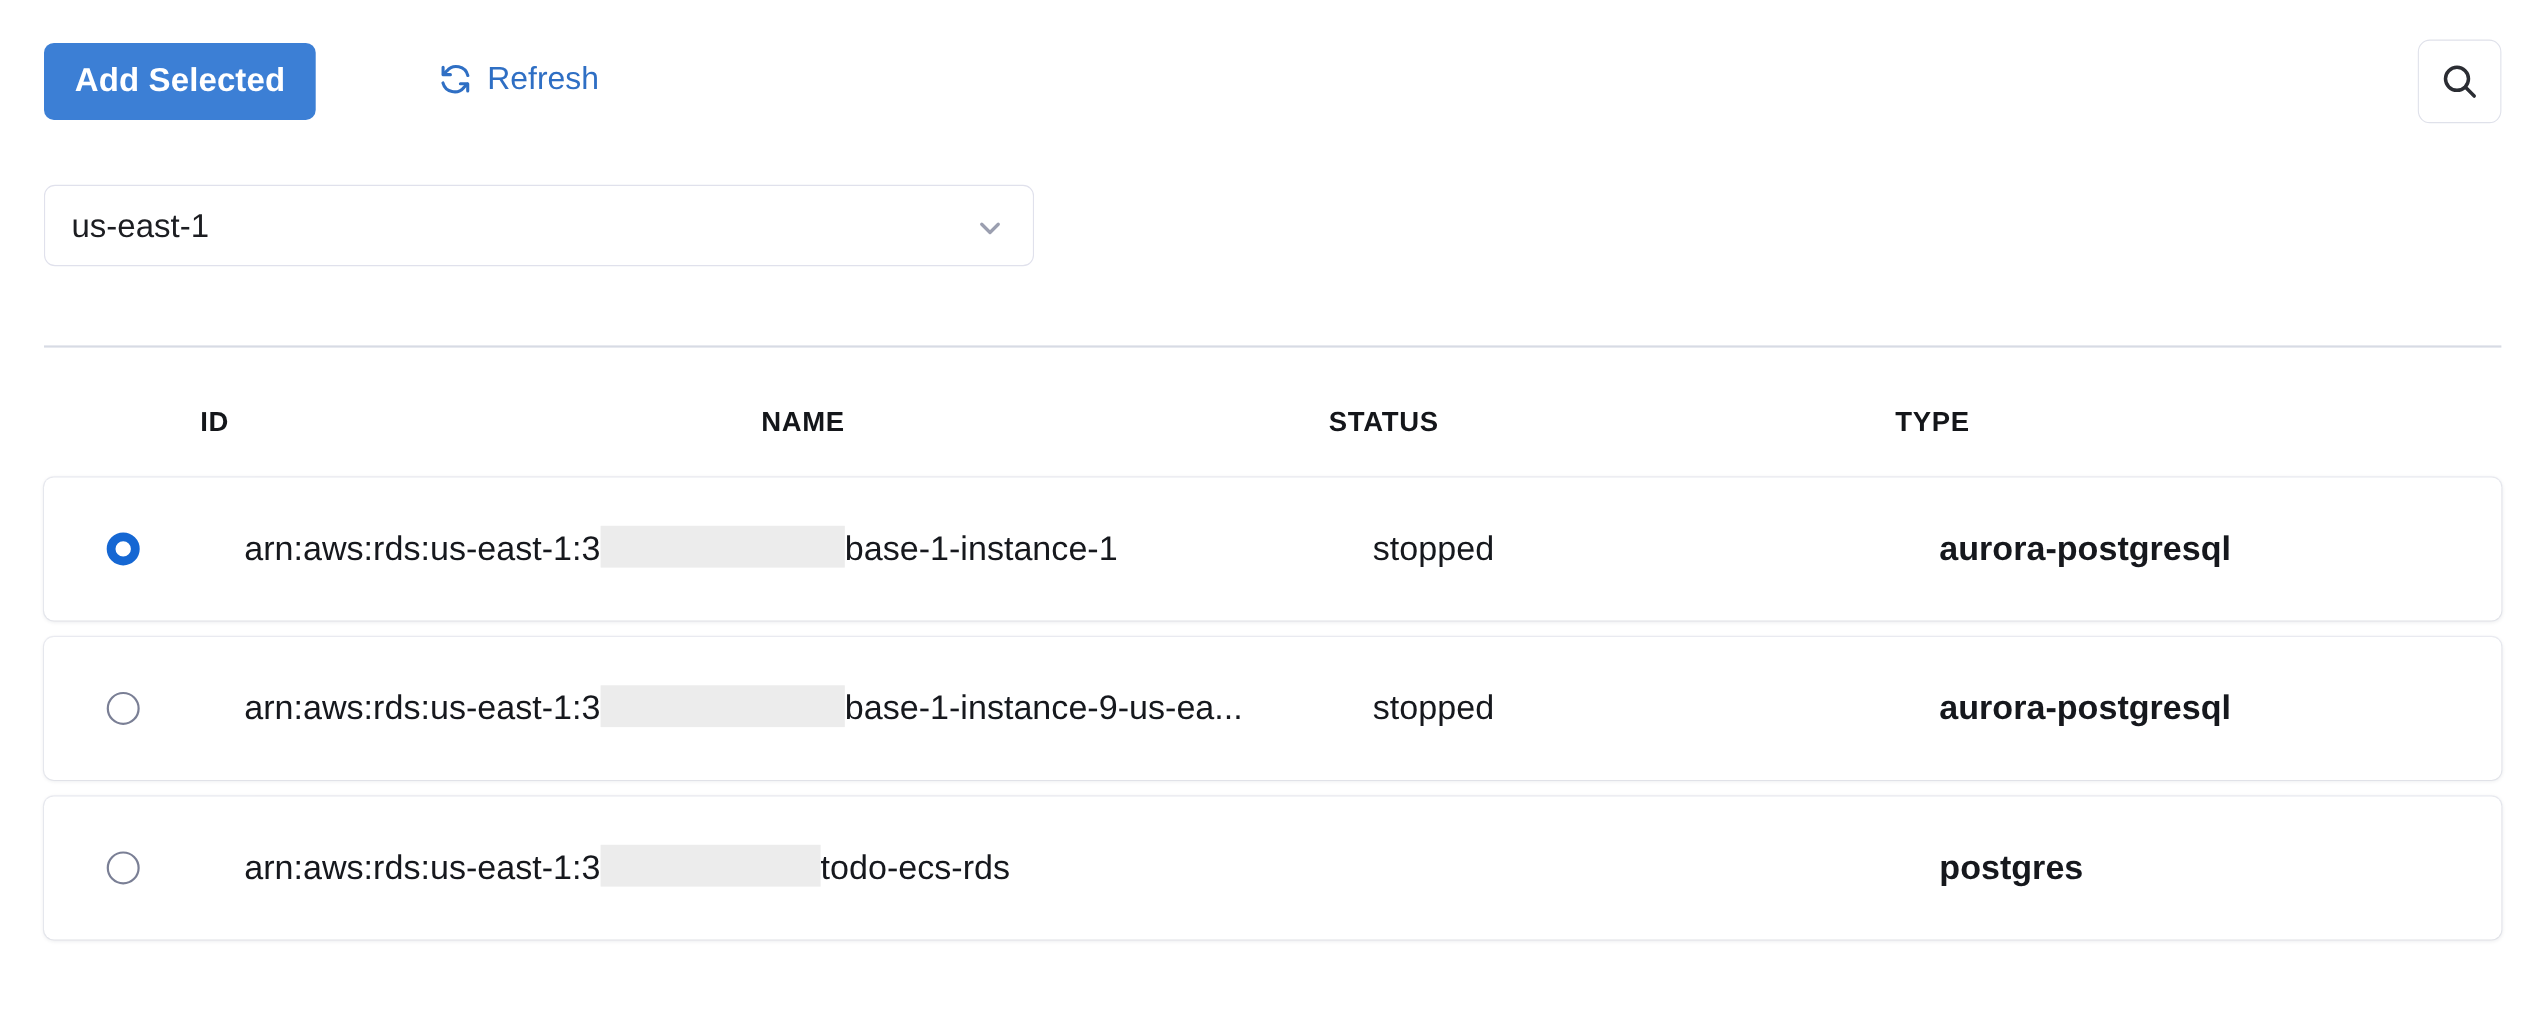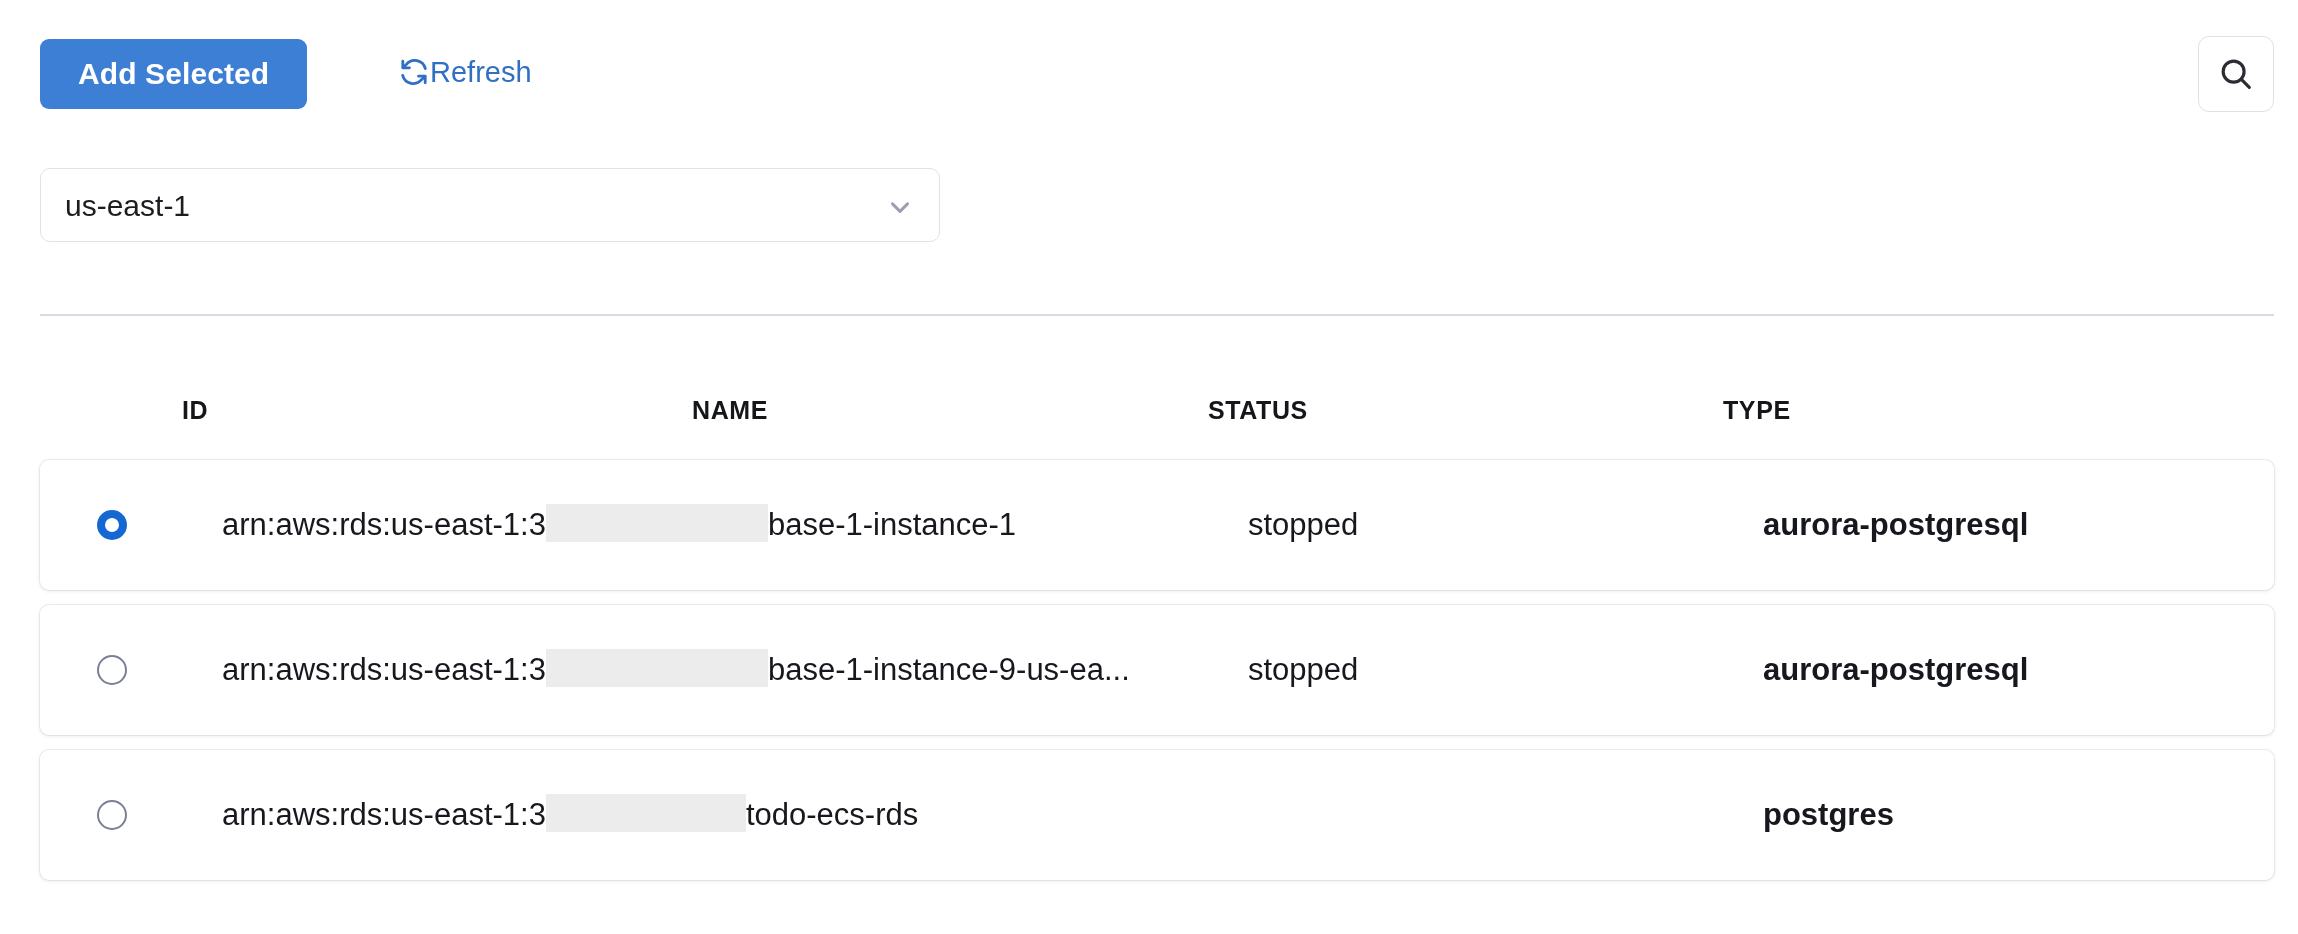"Add Selected" .add-selected-button { padding: 0 38px -> 0 28px }
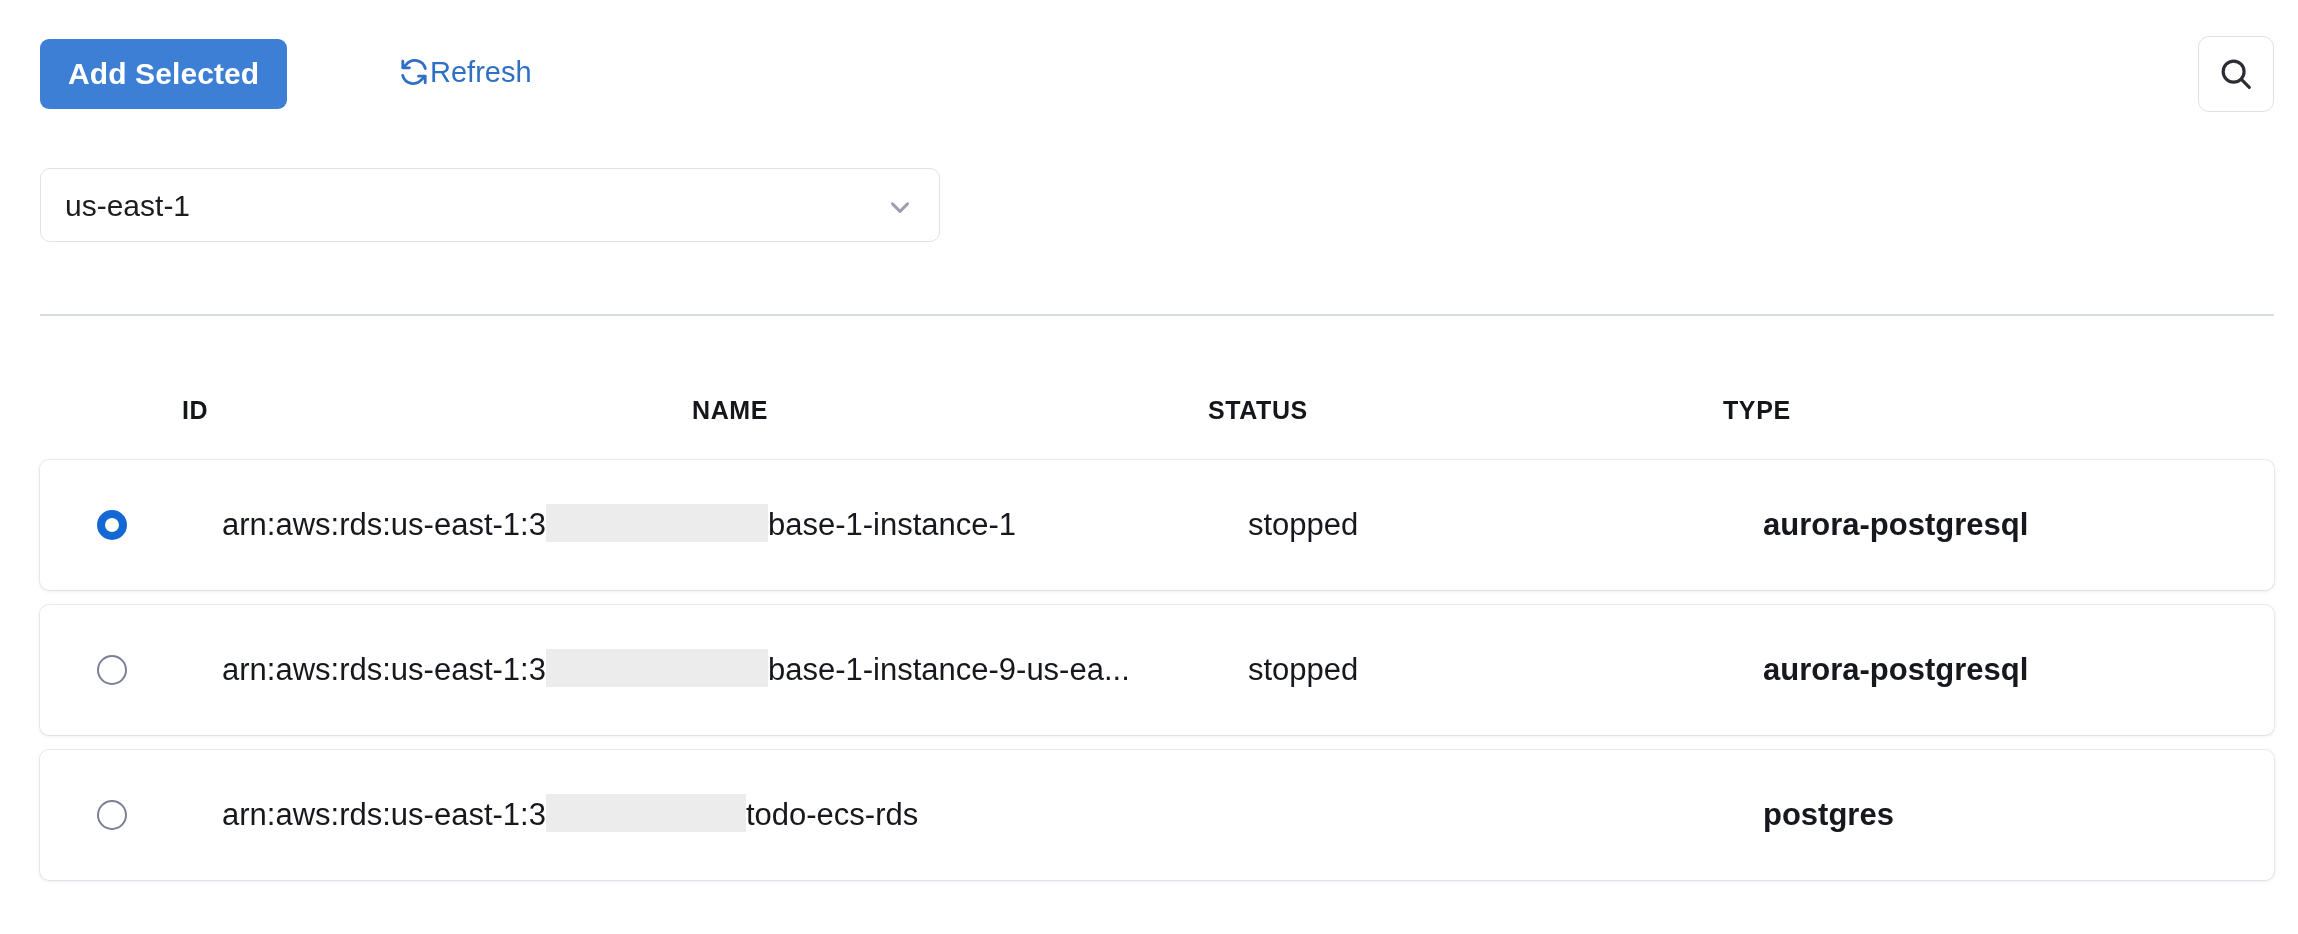"Refresh" .refresh-link { gap: none -> 13px }
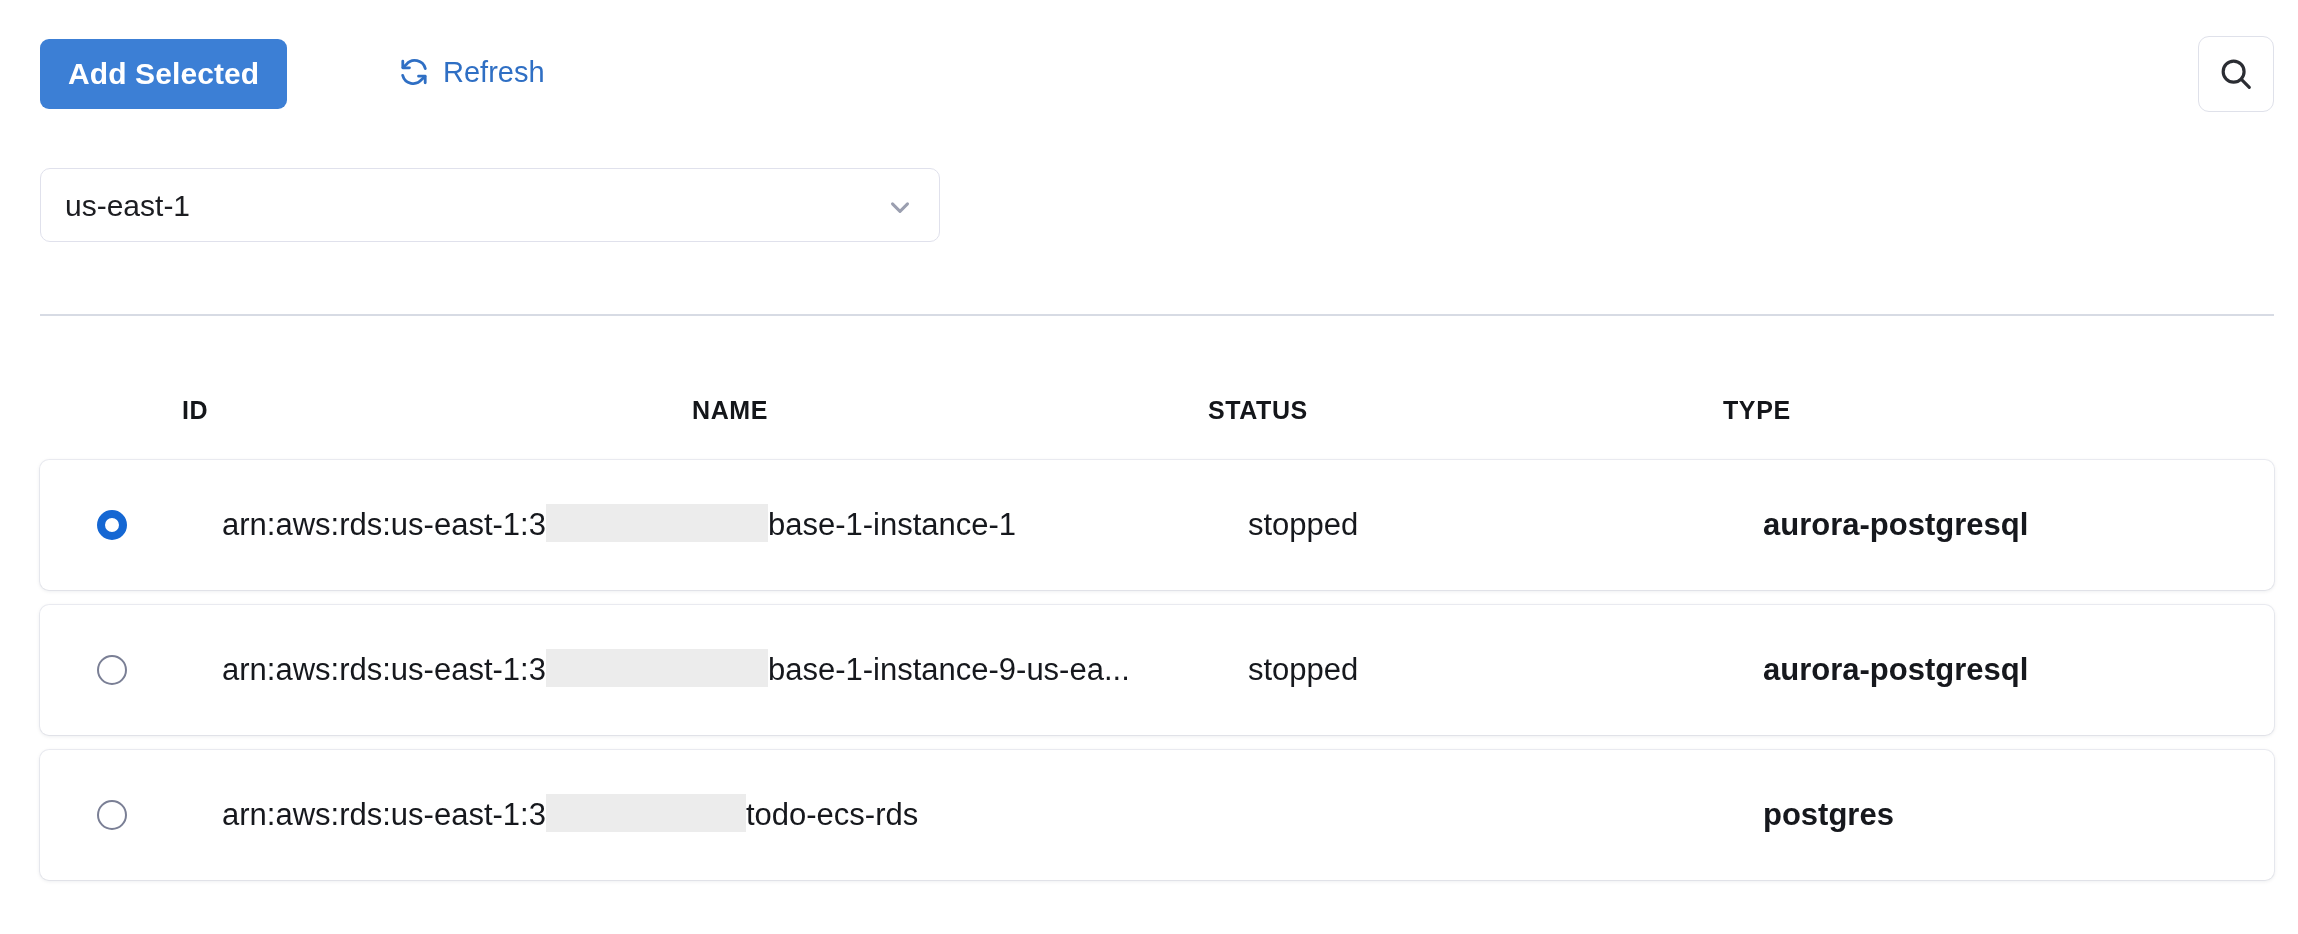"ID" .table { top: 390px -> 364px }
